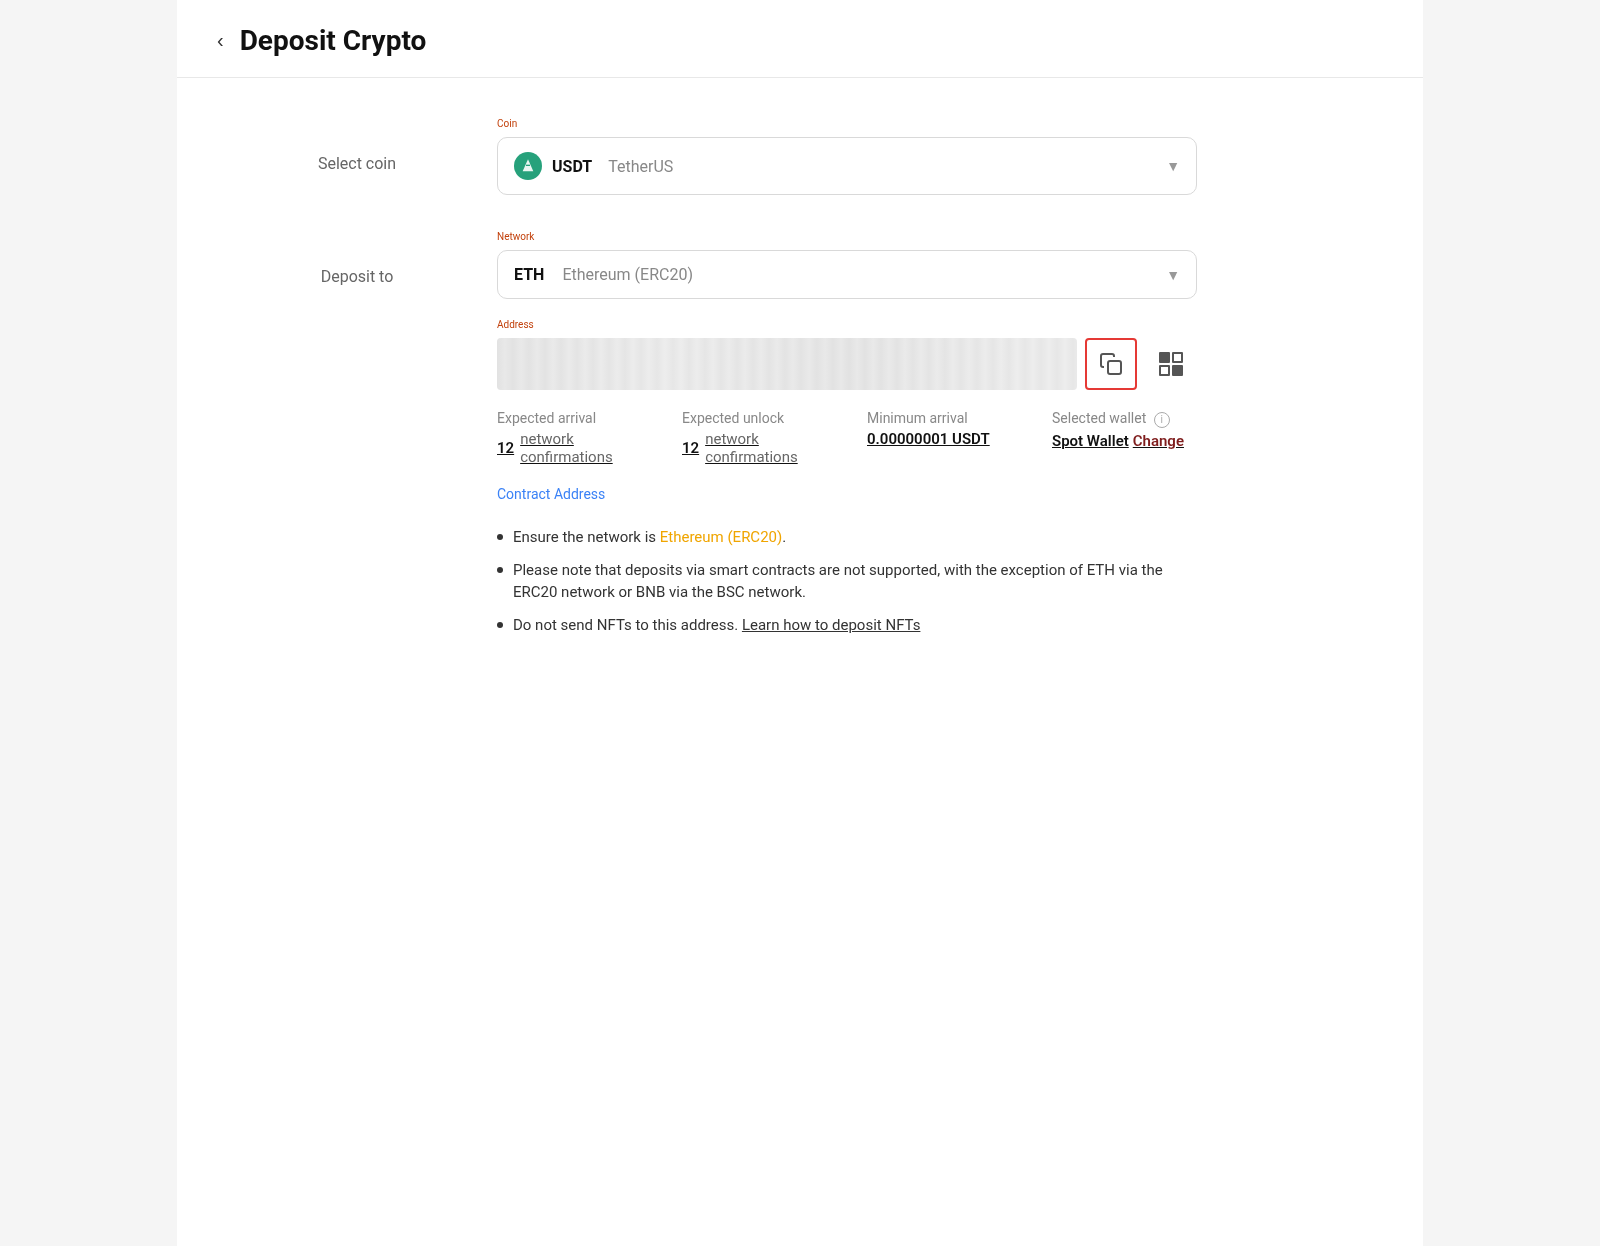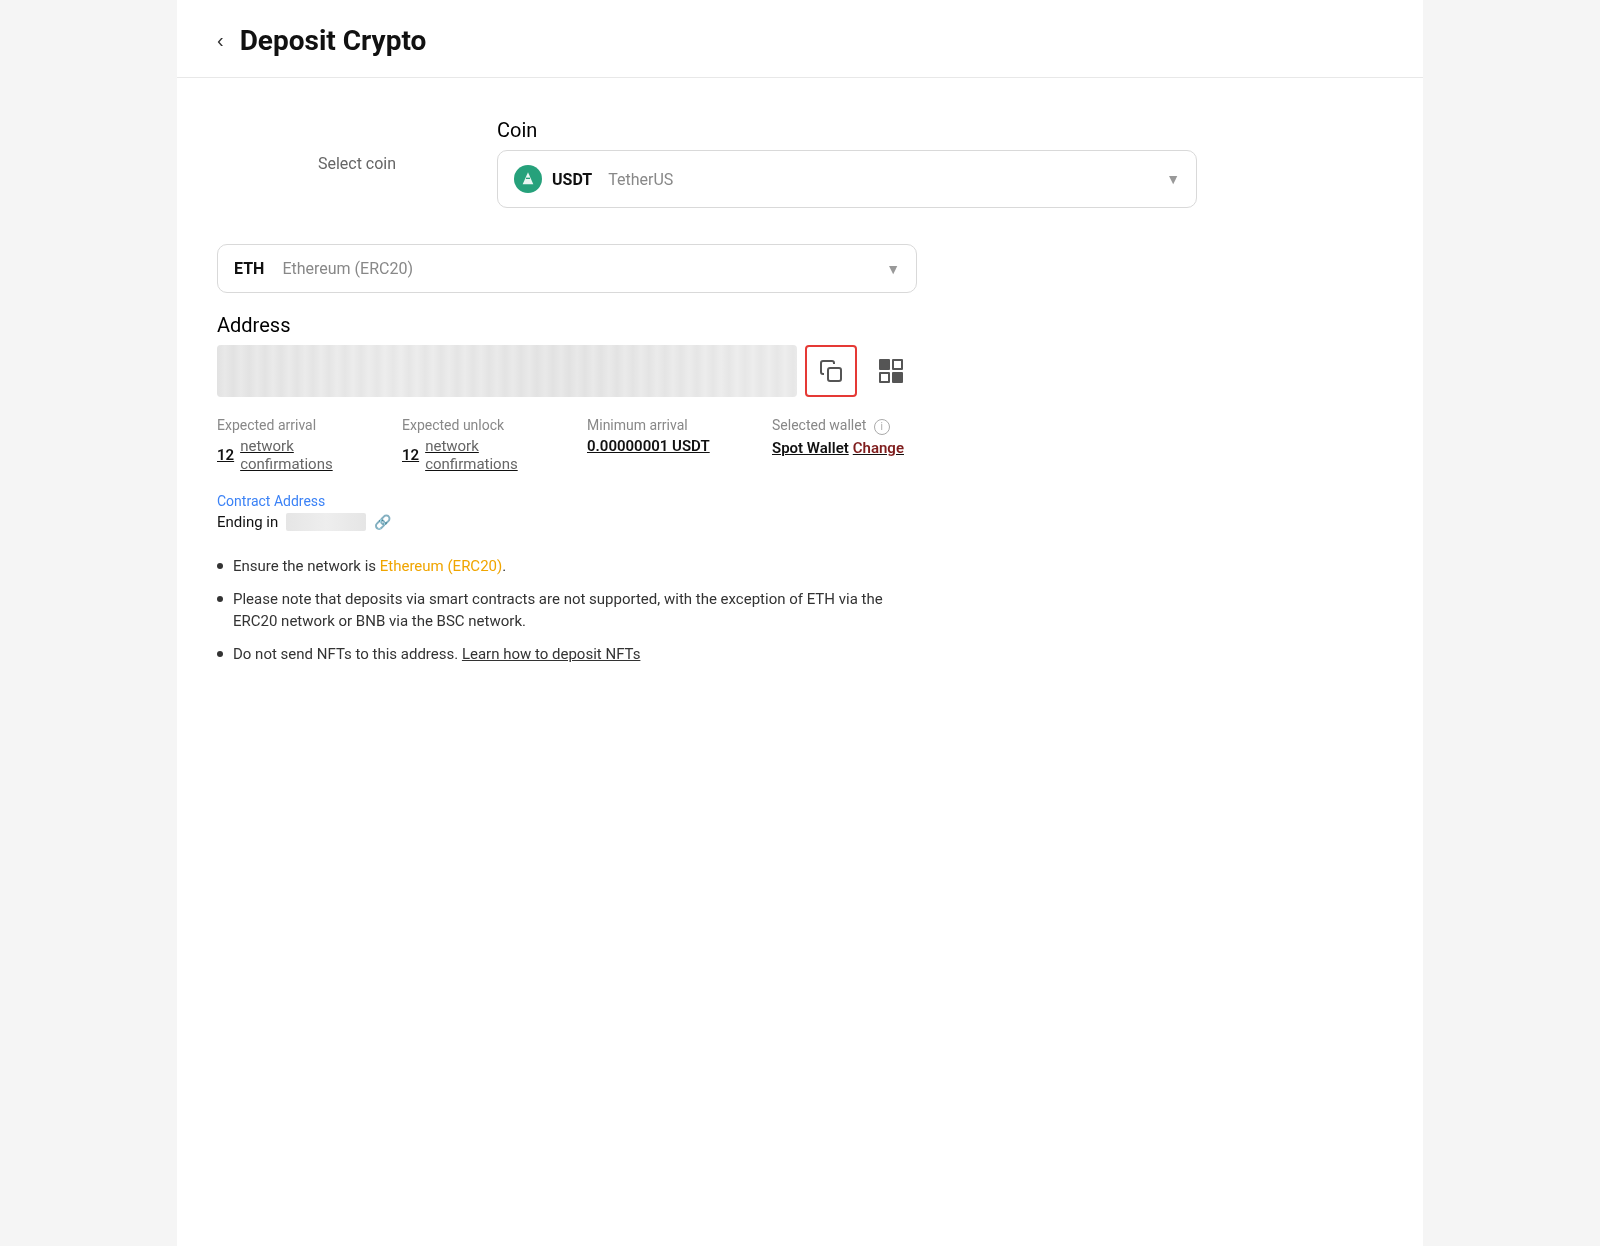"Coin" .field-label { color: #000000 -> #c2410c; font-size: 20px -> 10px }
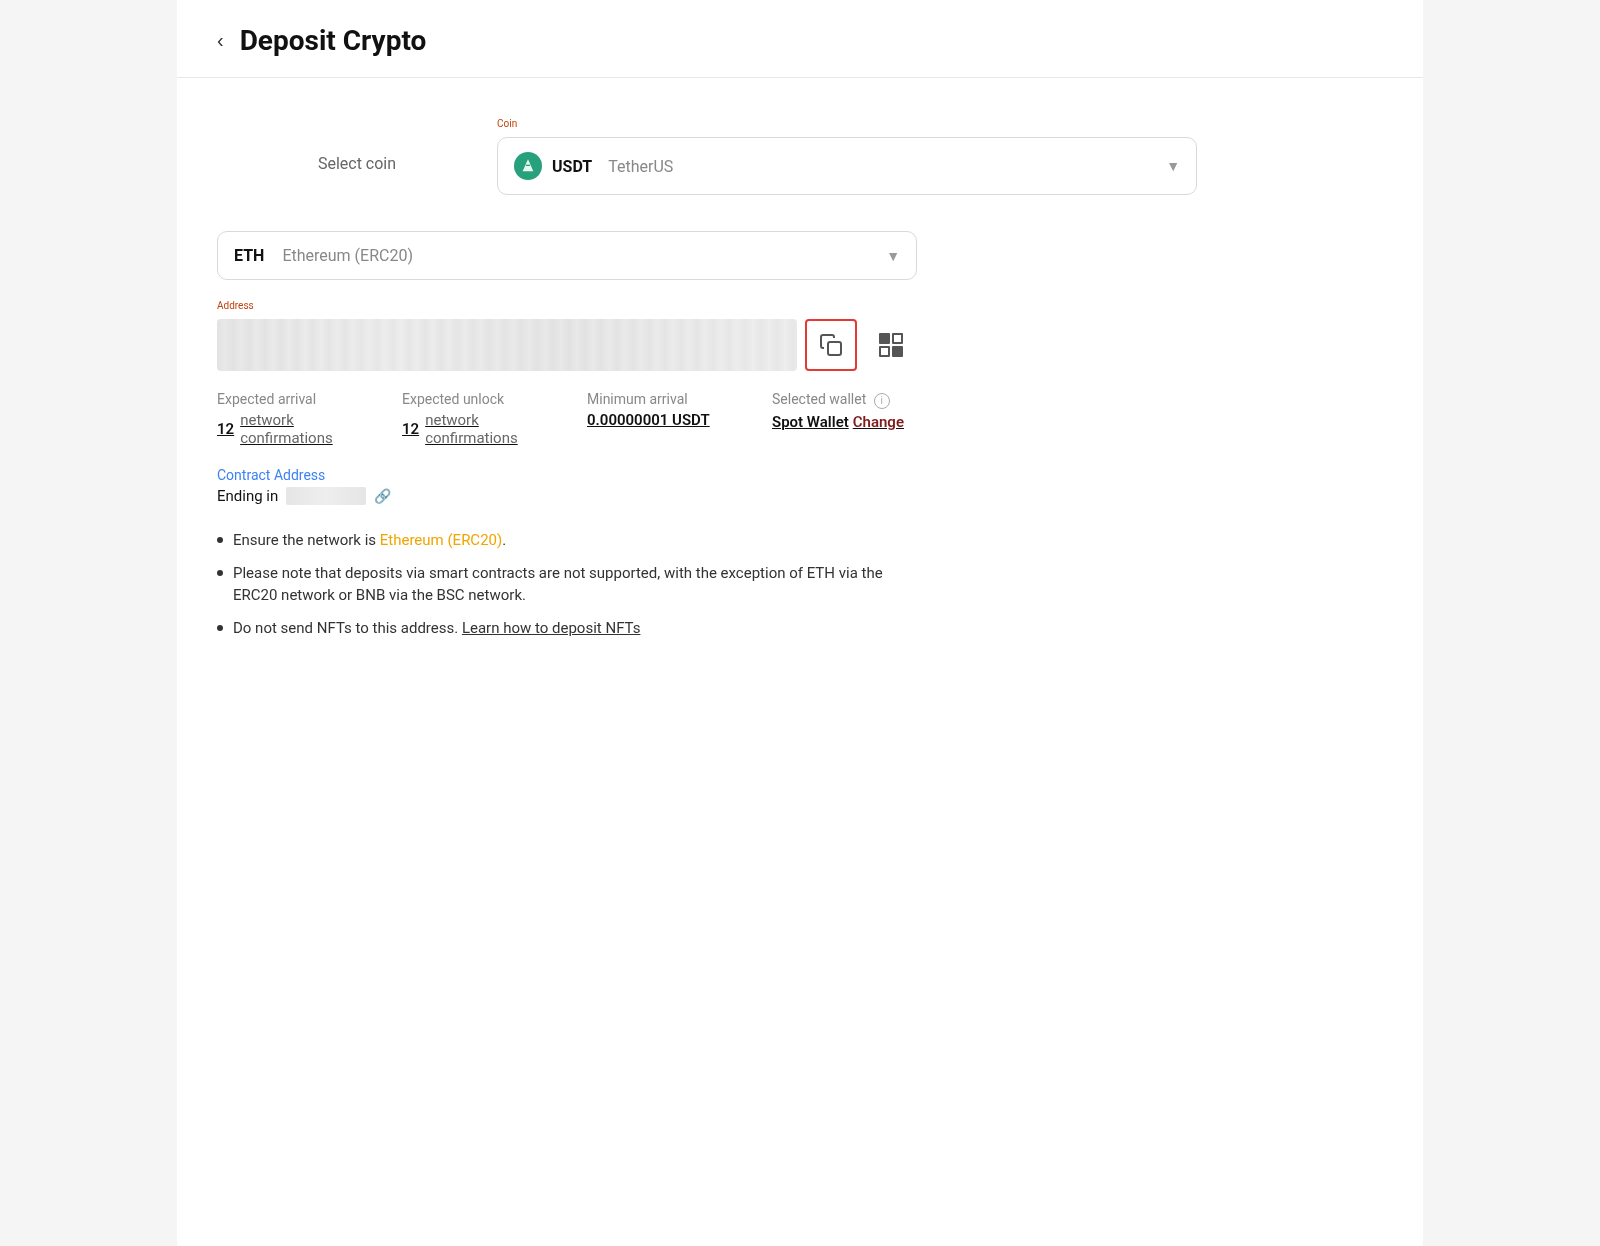"Network" div.field-label { html: none -> <div>Network</div> }
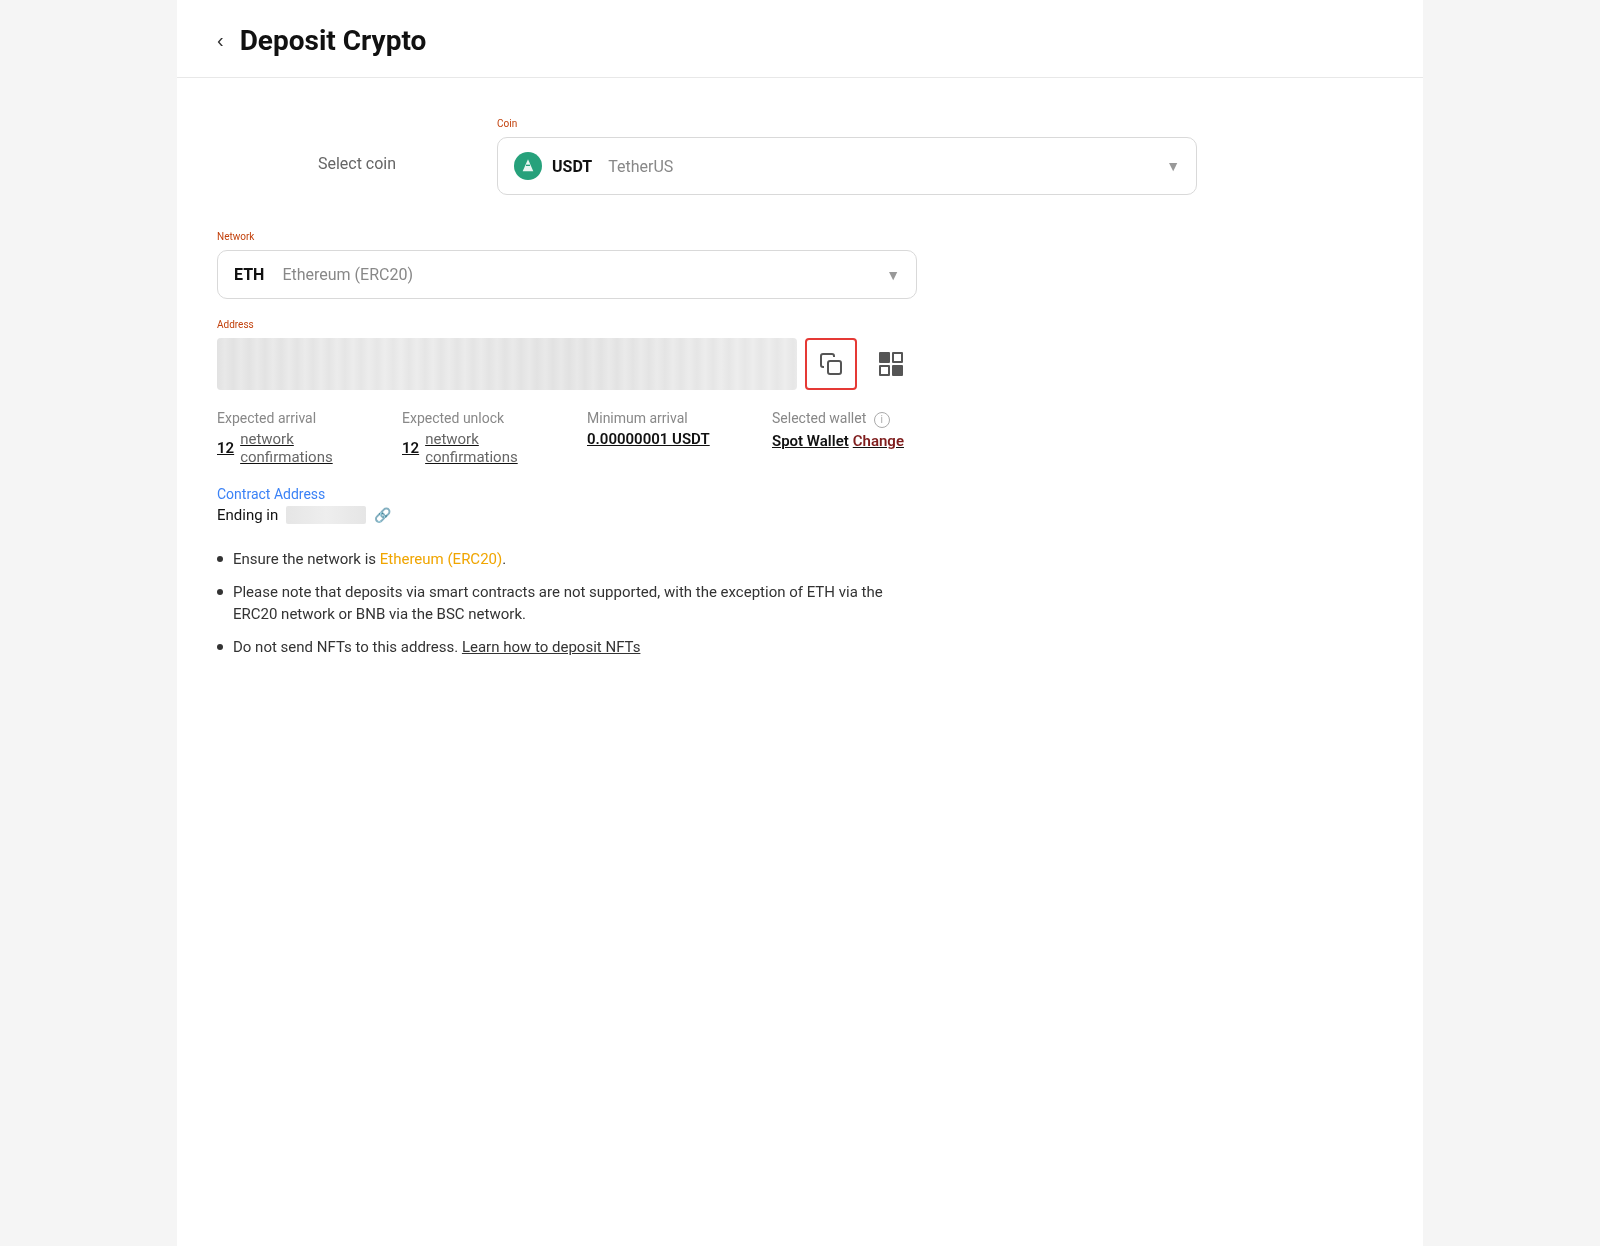"Deposit to" div.row-label { html: none -> <div>Deposit to</div> }
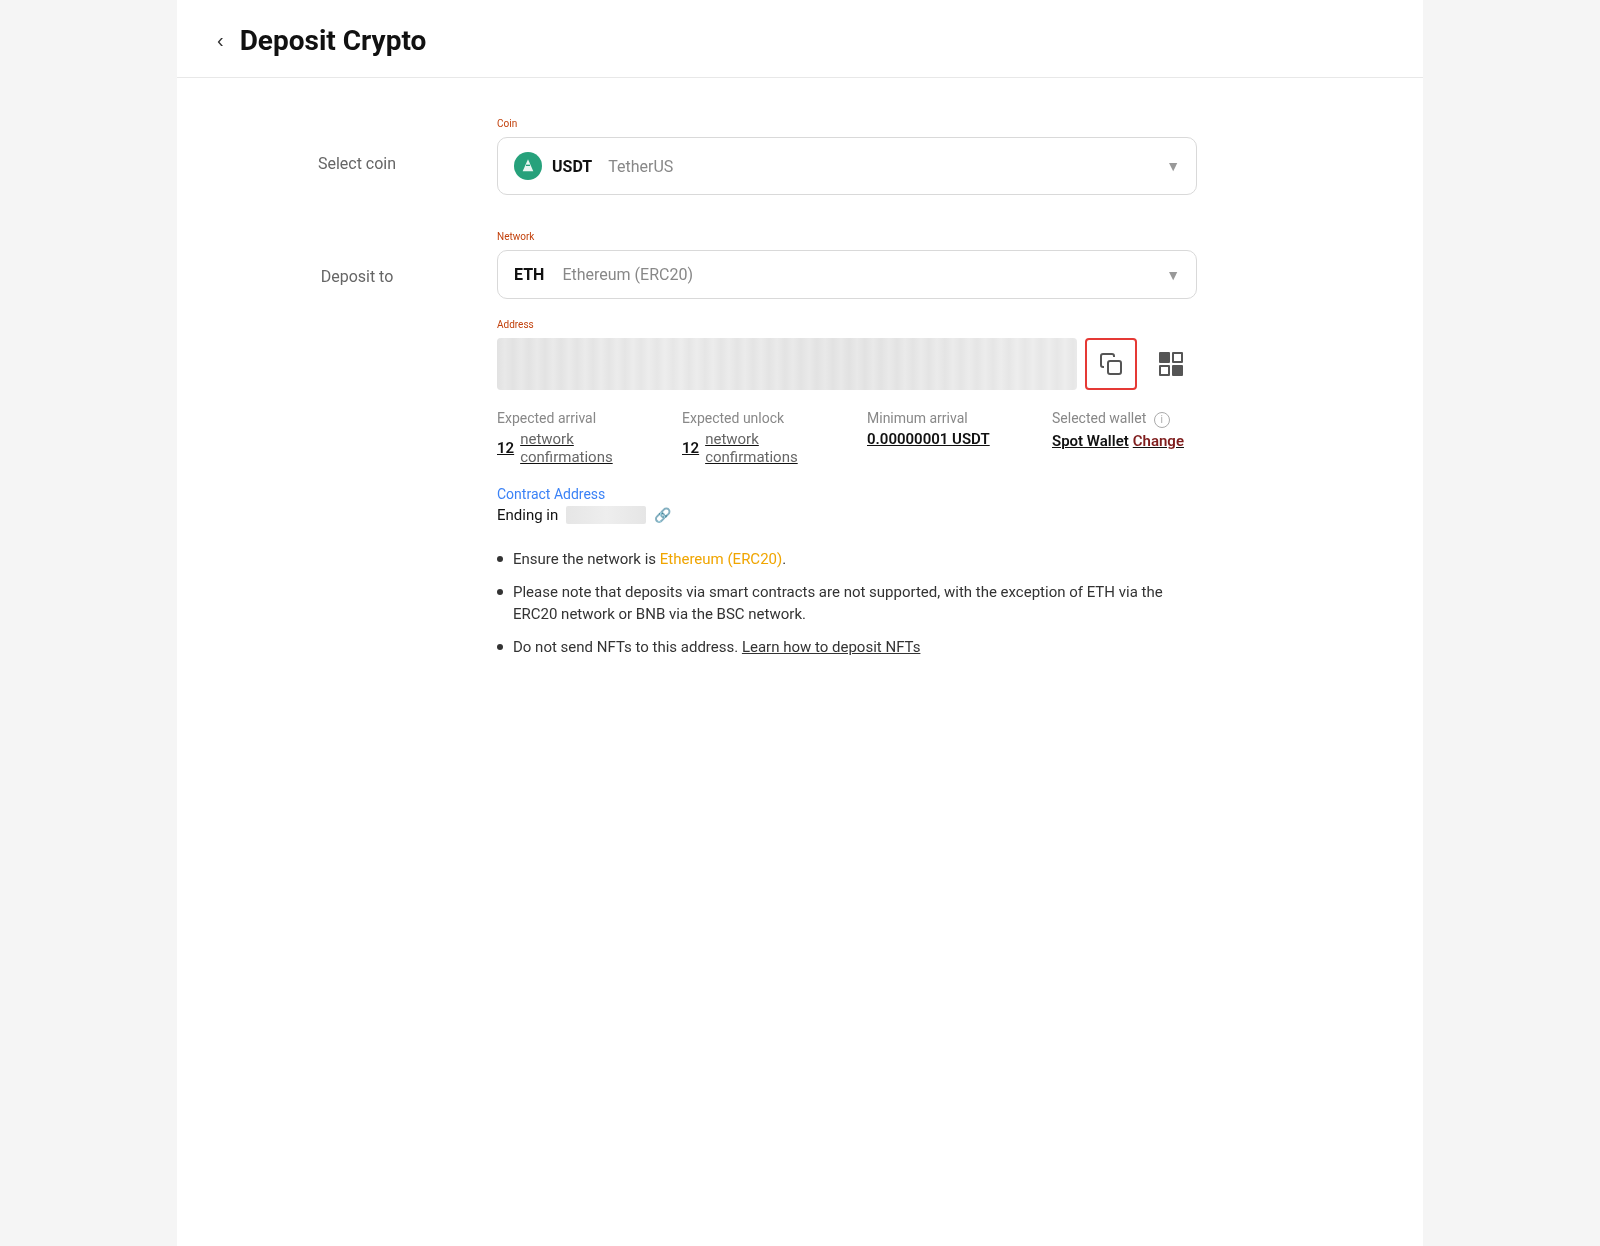"Ending in" div.contract-value { html: <div> <span>Ending in</span> <span></span> <span>🔗</span> </div> -> none }
